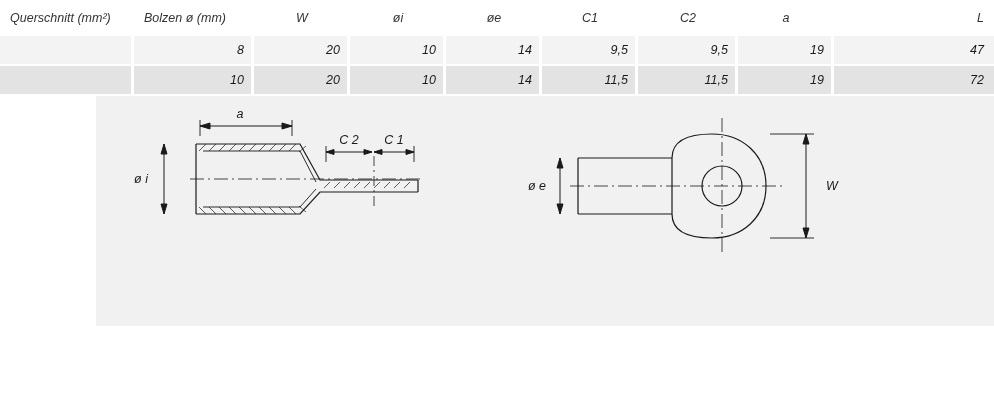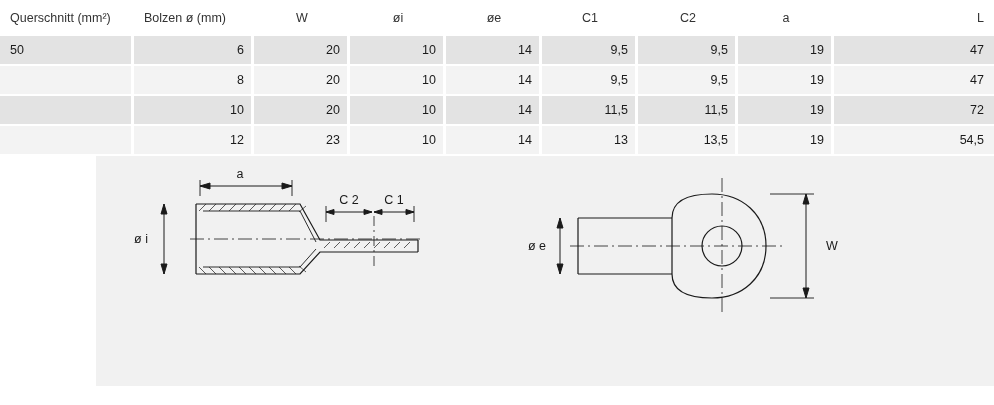"Querschnitt (mm²)" .page { font-style: none -> italic }
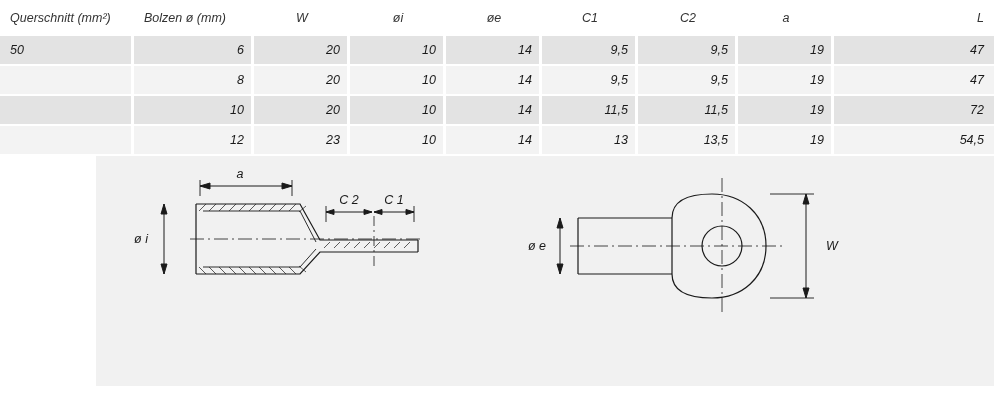"50" tr.shade { html: <tr> <td>50</td> <td>6</td> <td>20</td> <td>10</td> <td>14</td> <td>9,5</td> <td>9,5</td> <td>19</td> <td>47</td> </tr> -> none }
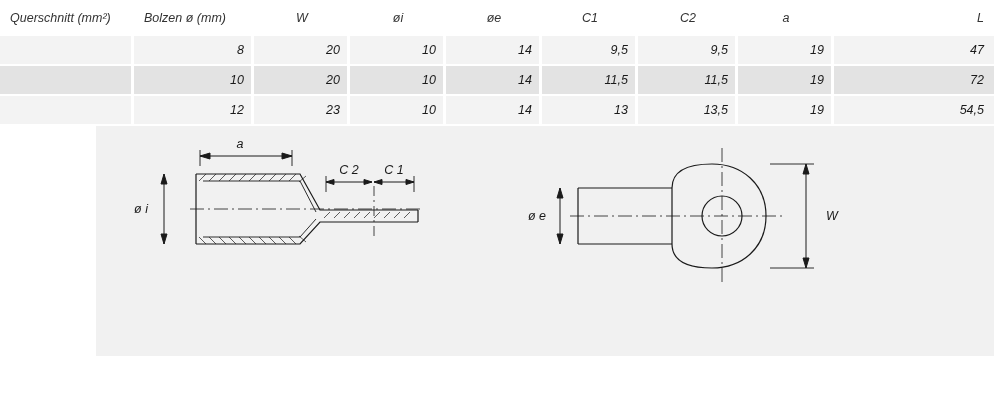"12" tr.plain { html: <tr> <td></td> <td>12</td> <td>23</td> <td>10</td> <td>14</td> <td>13</td> <td>13,5</td> <td>19</td> <td>54,5</td> </tr> -> none }
